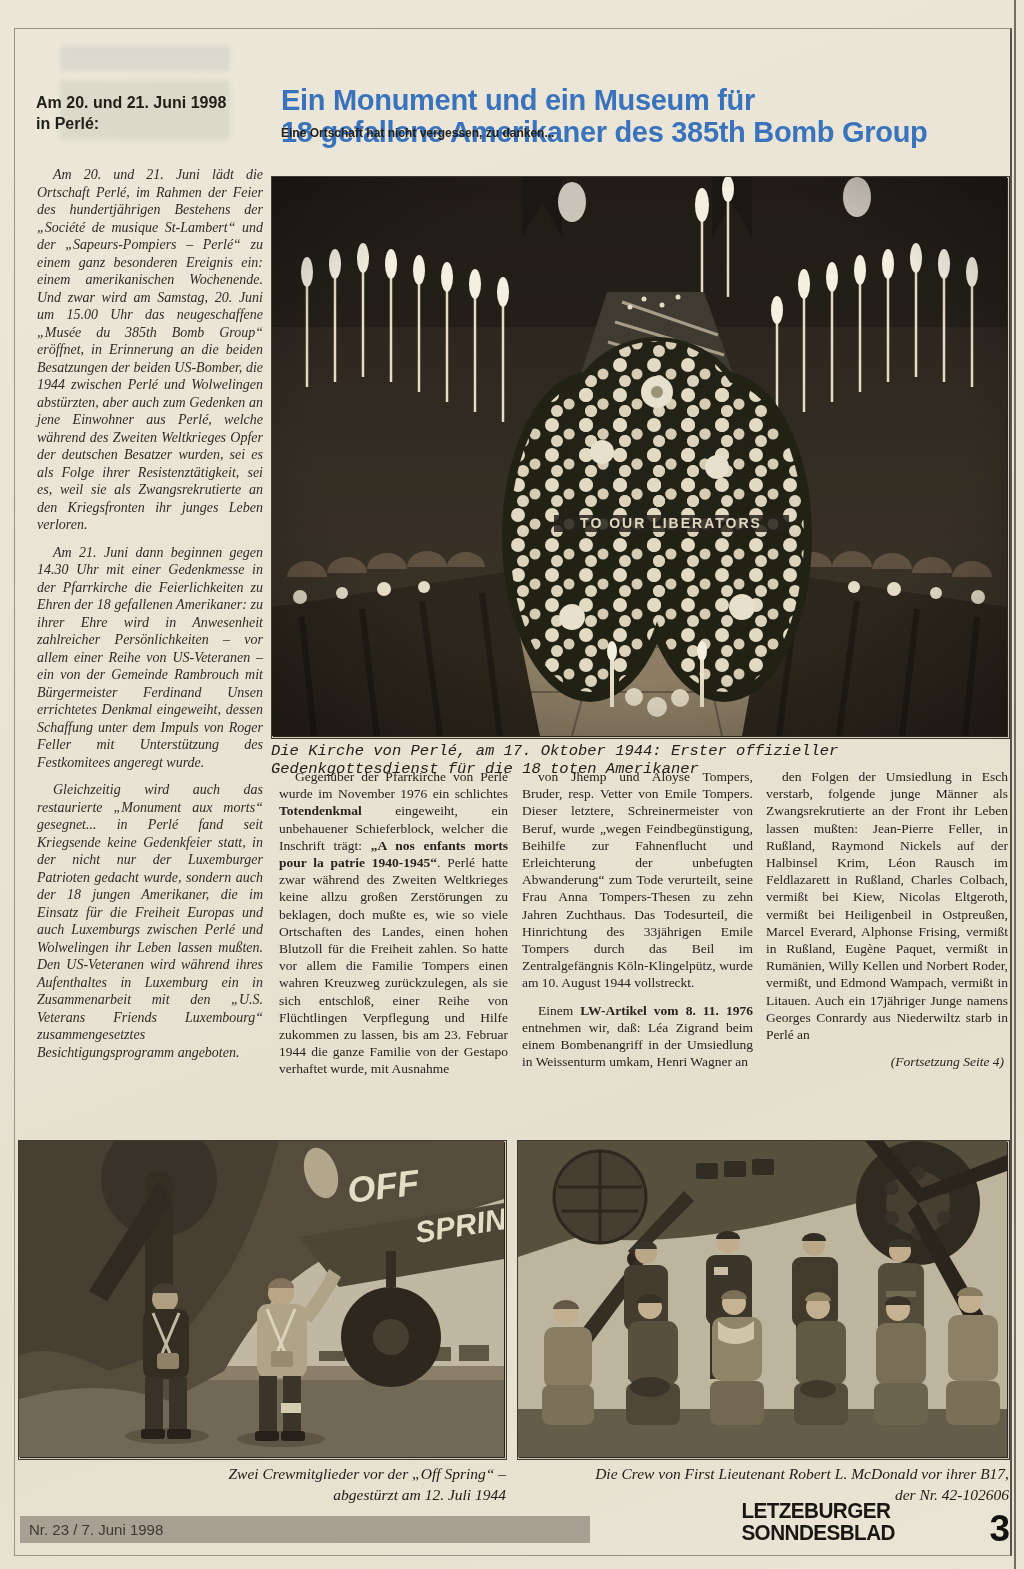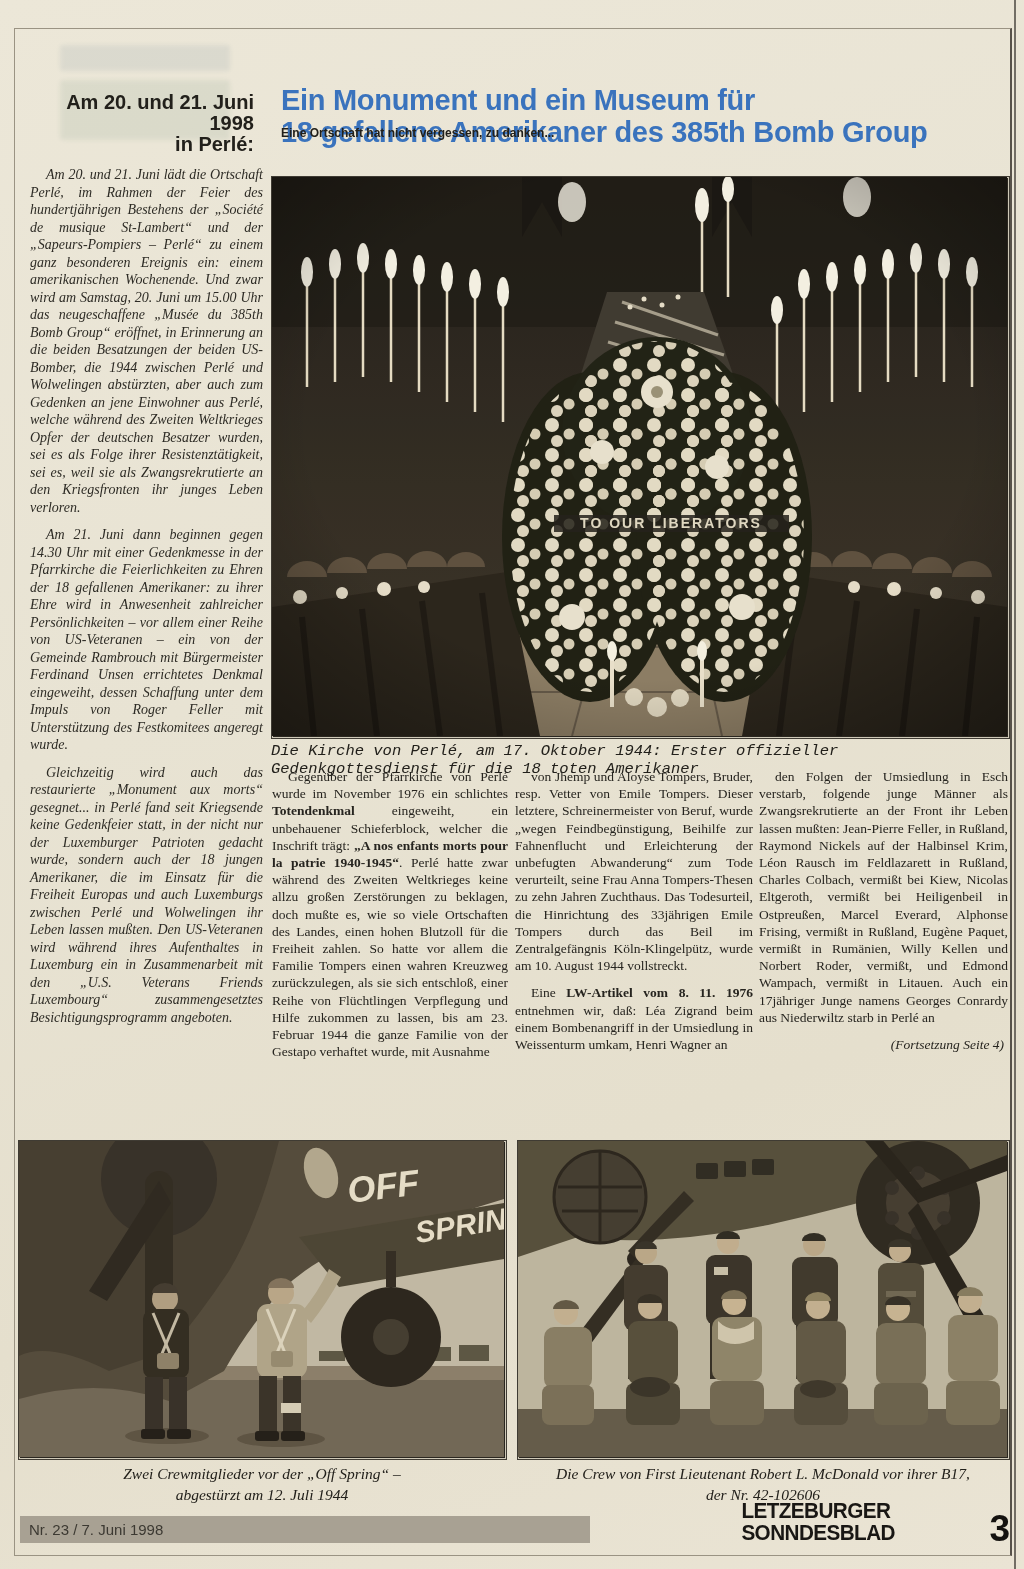"Am 20. und 21. Juni 1998" .kicker { font-size: 20px -> 16px; left: 28px -> 36px; text-align: right -> none }
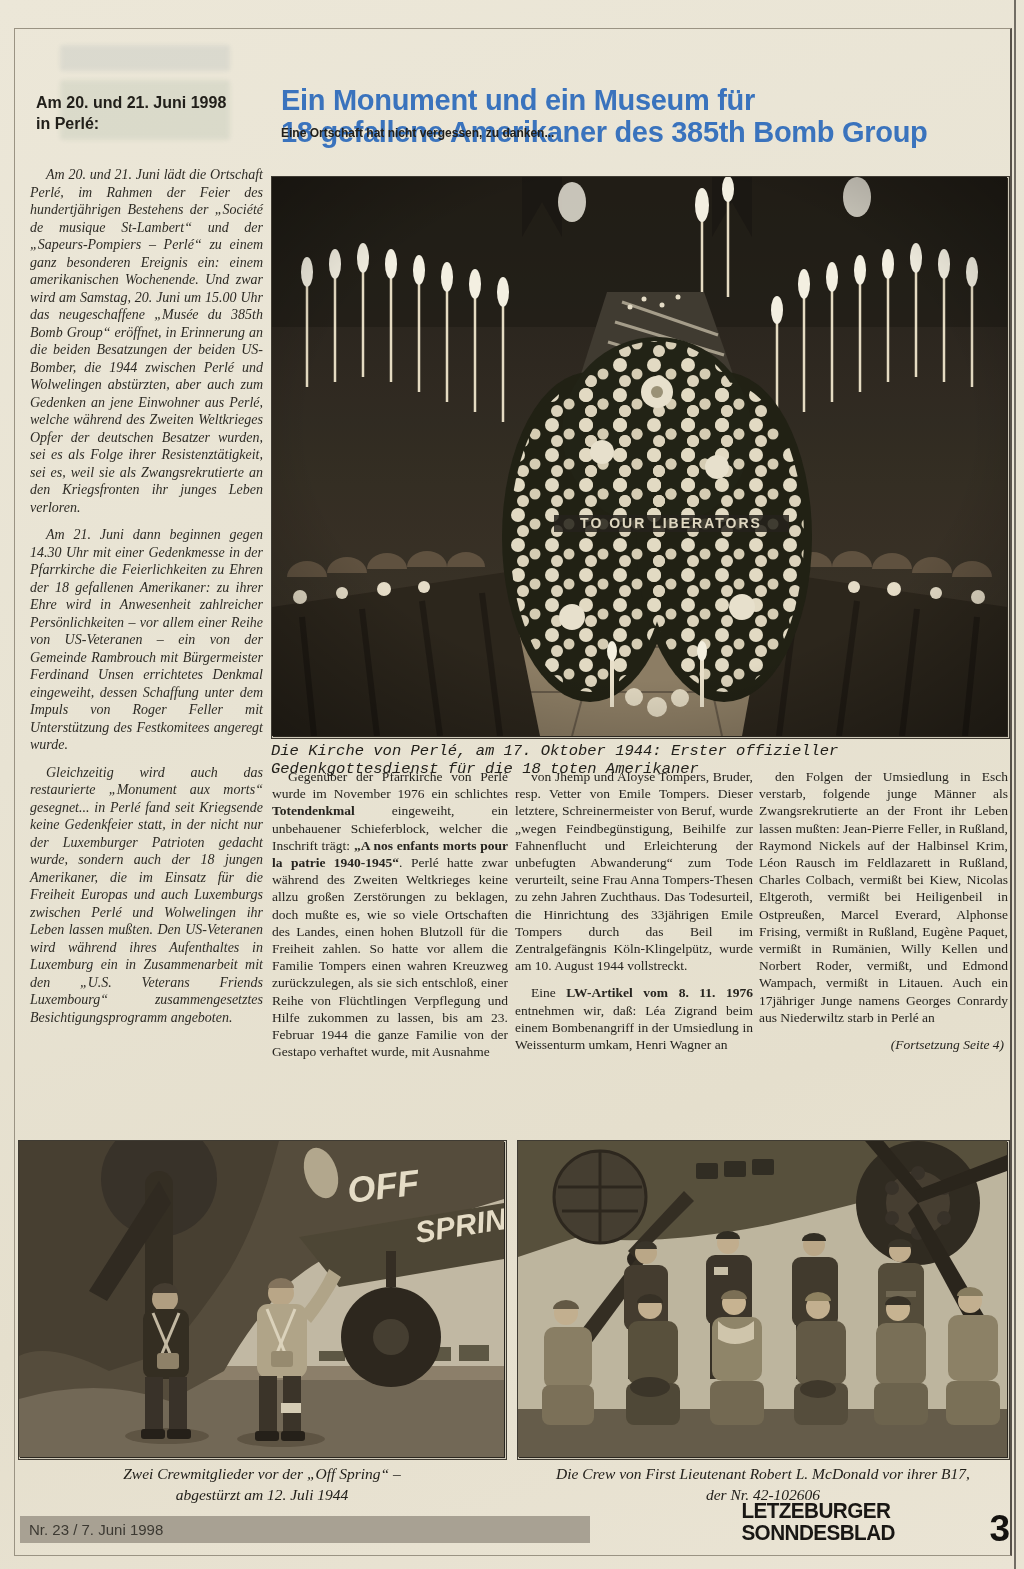"Am 20. und 21. Juni lädt" .colcommon p { margin: 0 0 10px 0 -> 0 0 10px 7px }
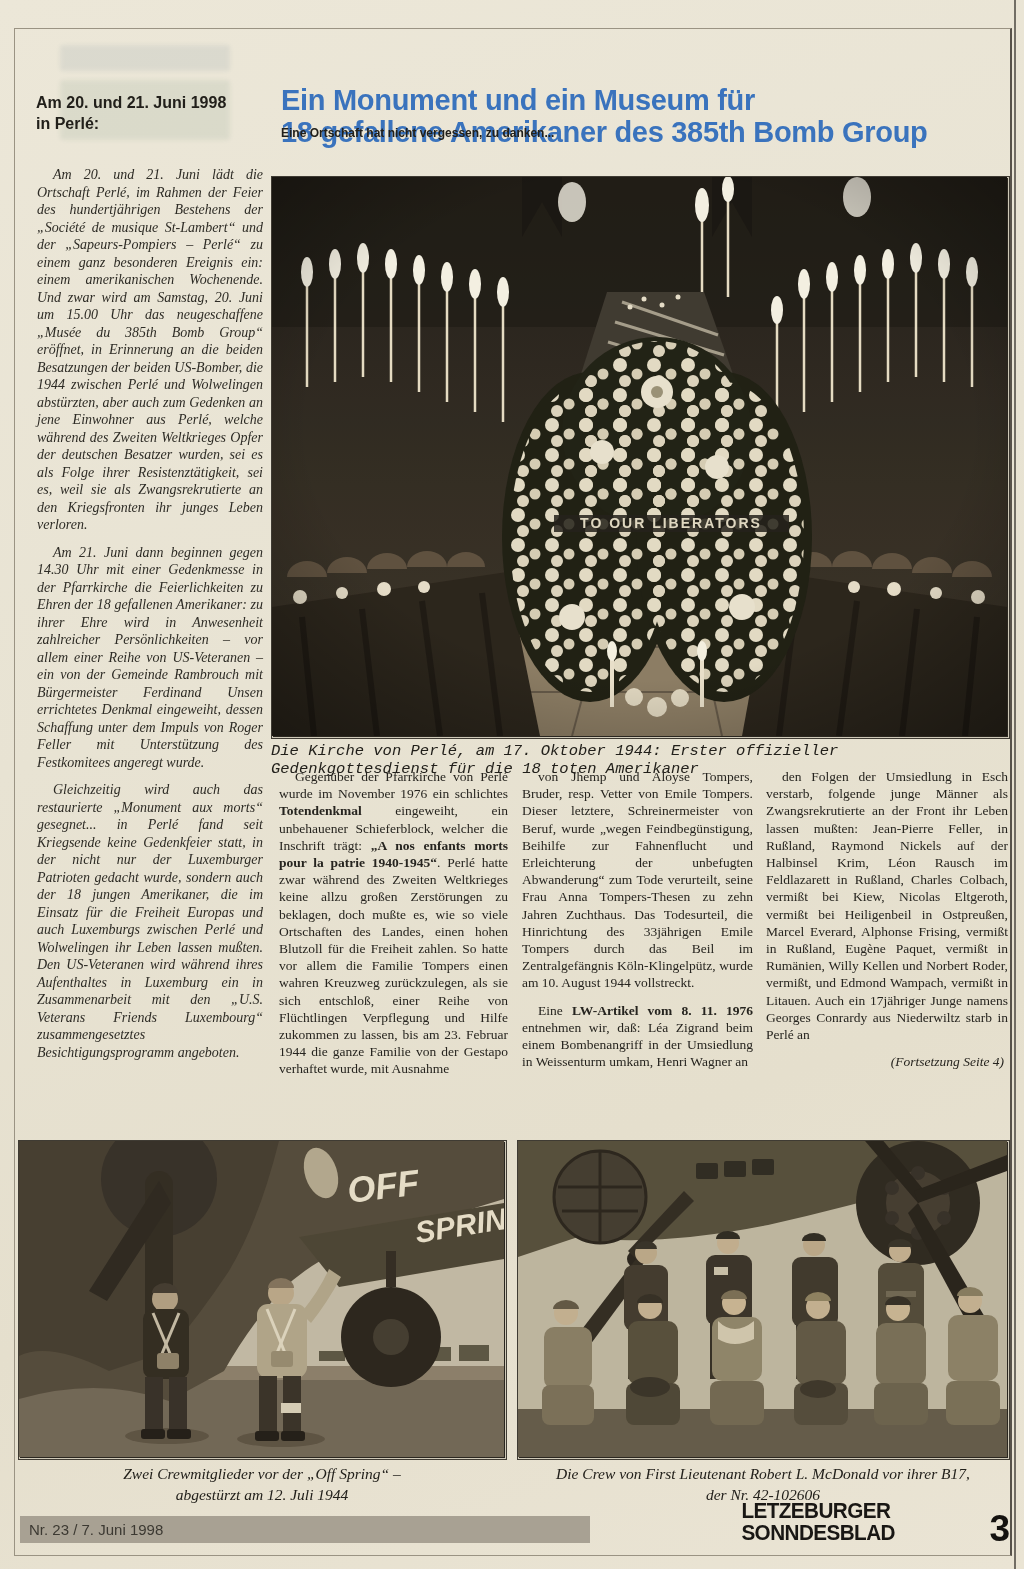"Eine" span { text: Eine -> Einem }
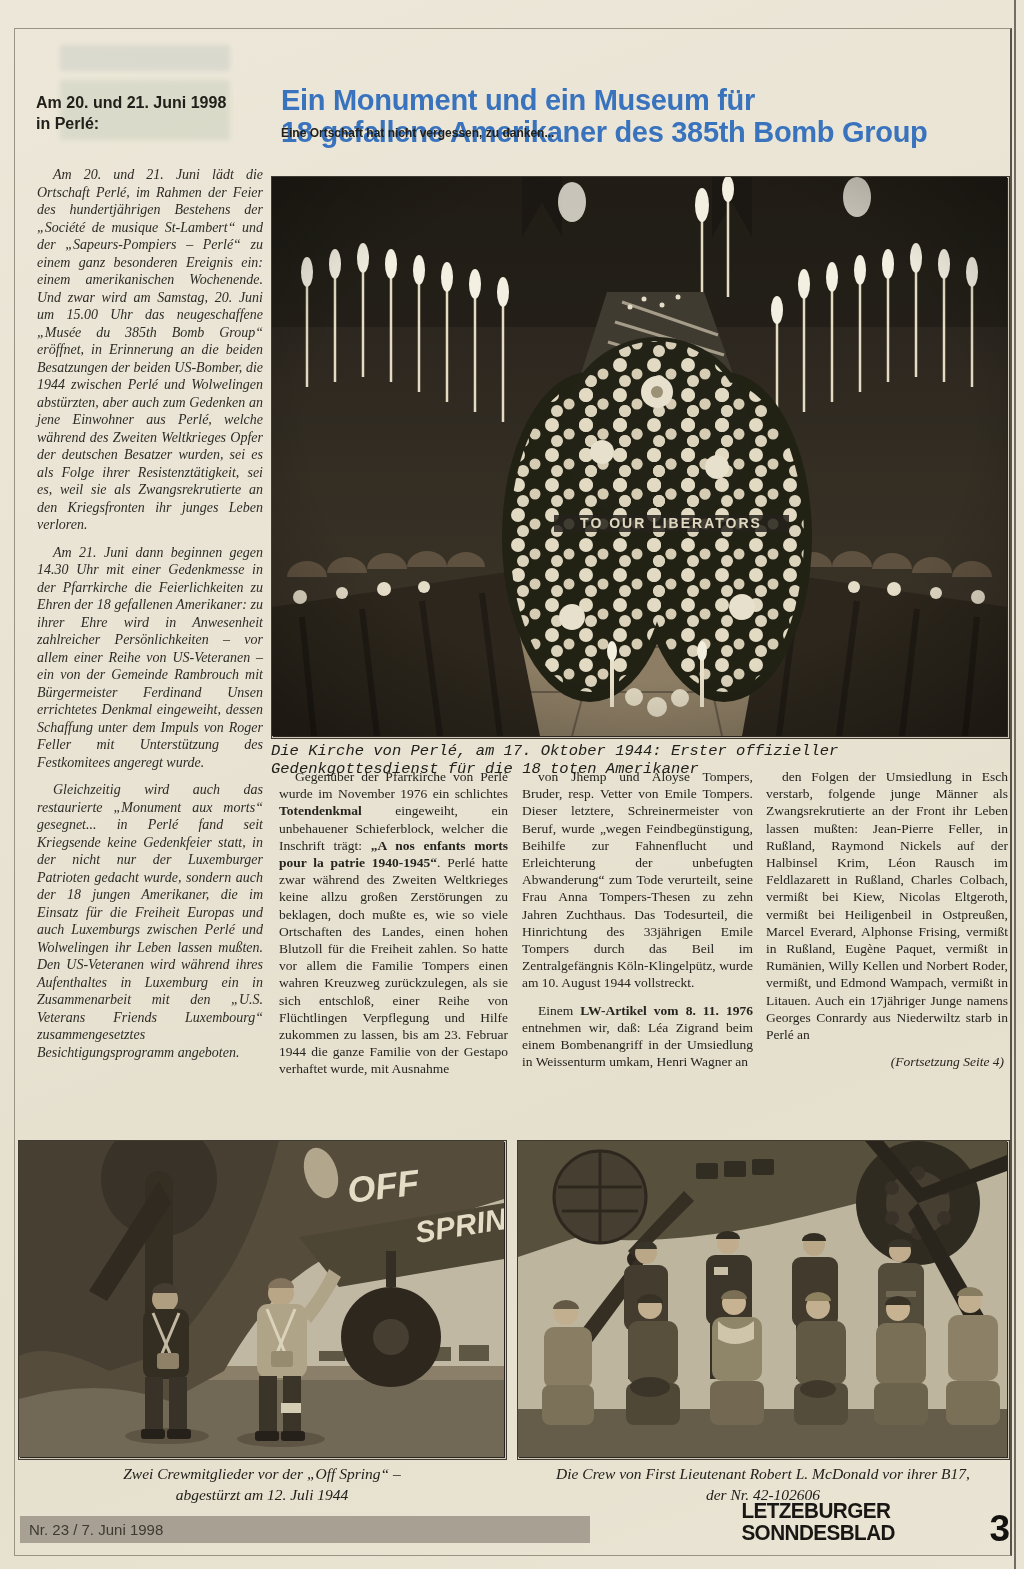"Zwei Crewmitglieder vor der „Off" .cap2 { text-align: center -> right }
